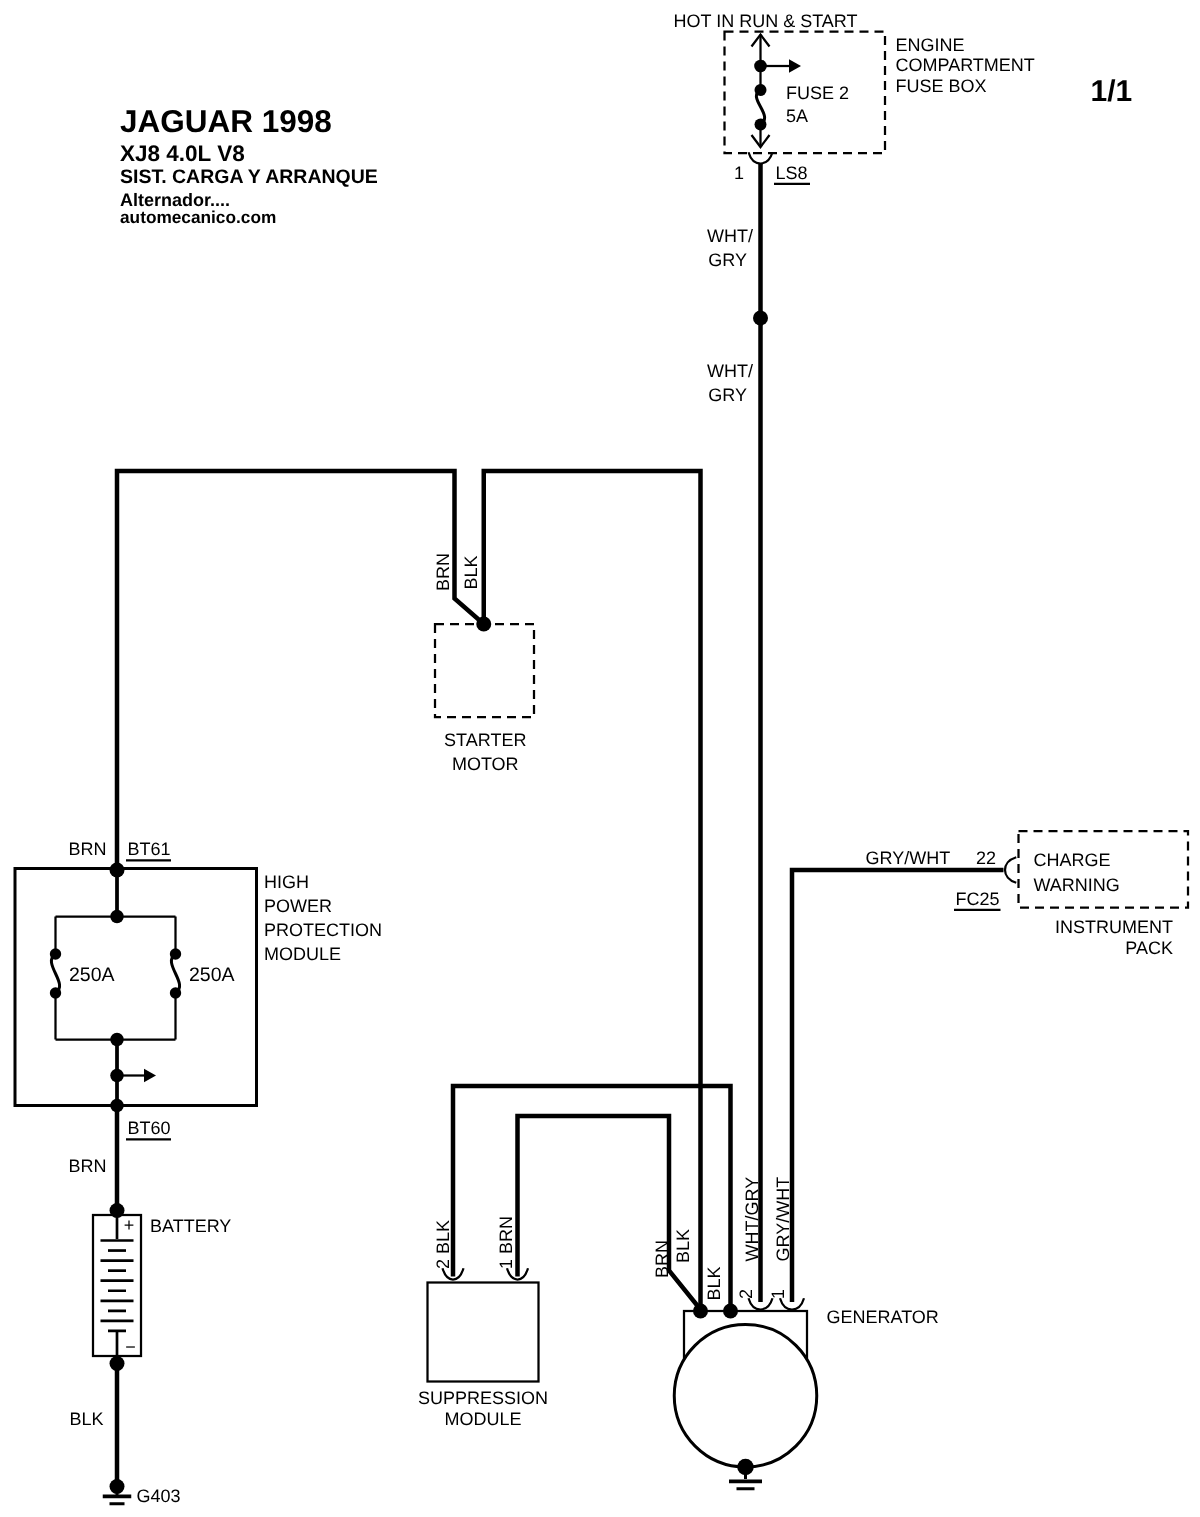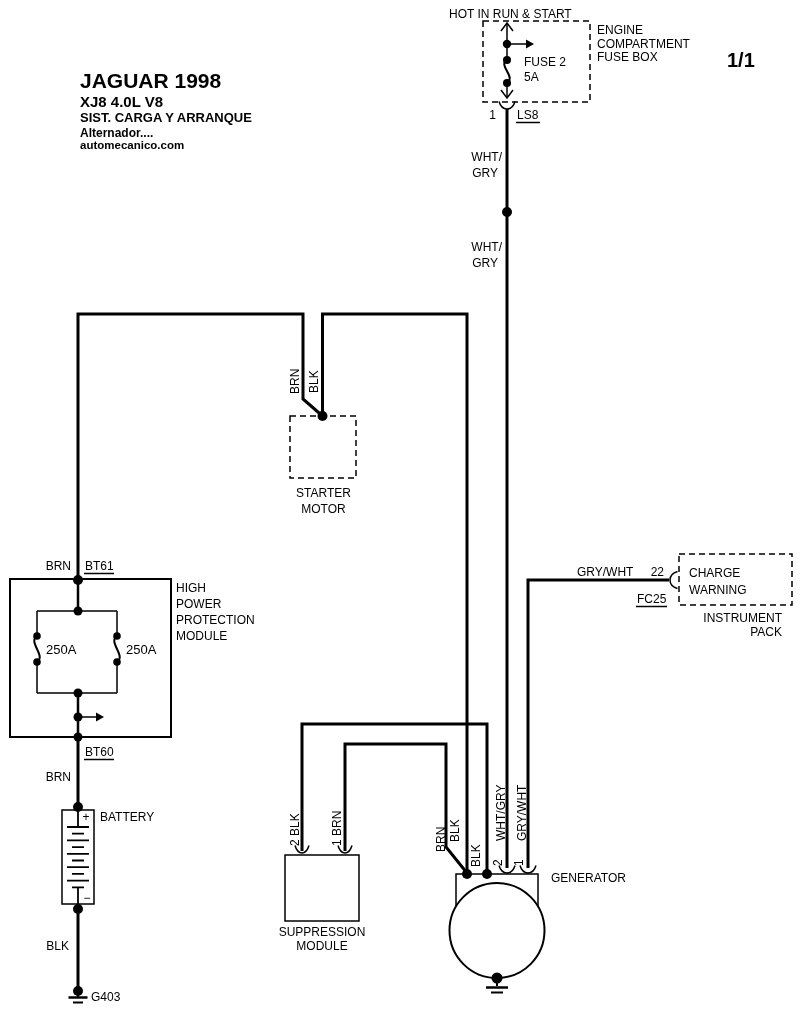"HOT IN RUN & START" #stage { border-radius: 13px -> none }
